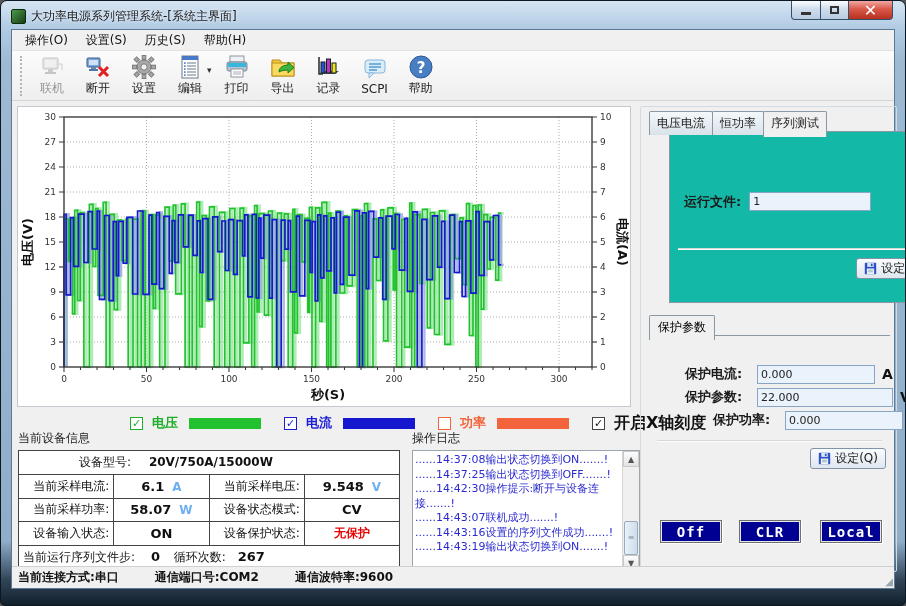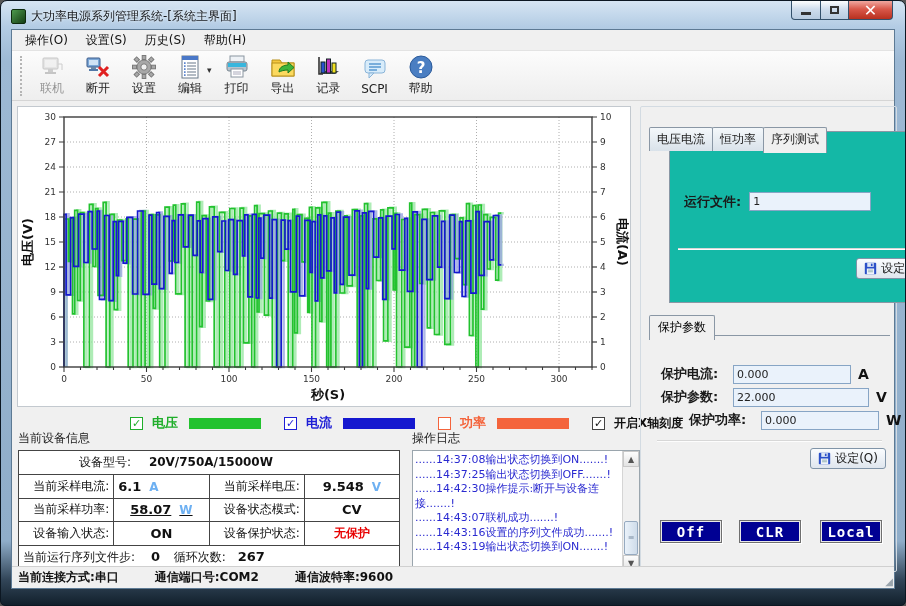"电压电流" .tabstrip { top: 20px -> 4px }
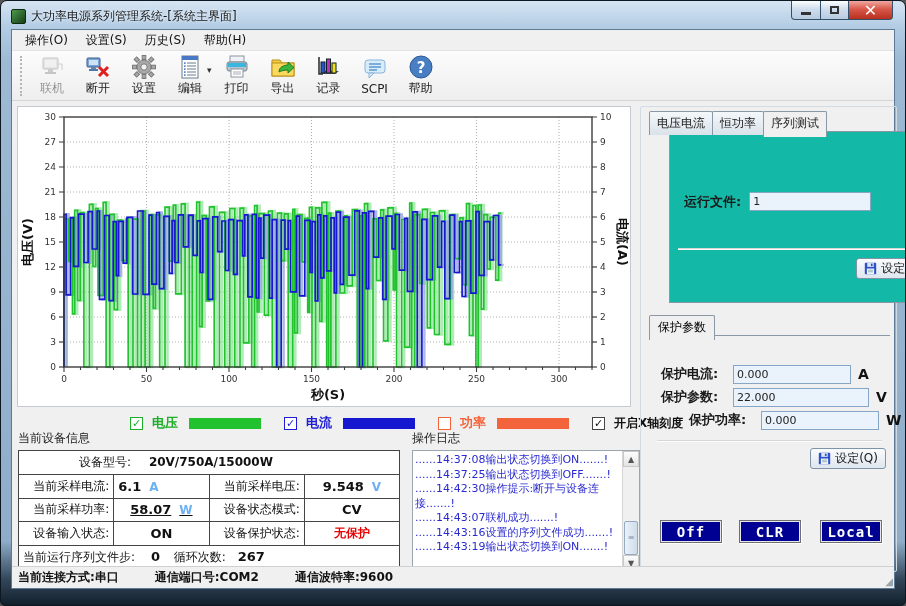"保护电流:" .prot-row .field-label { margin-left: none -> 24px }
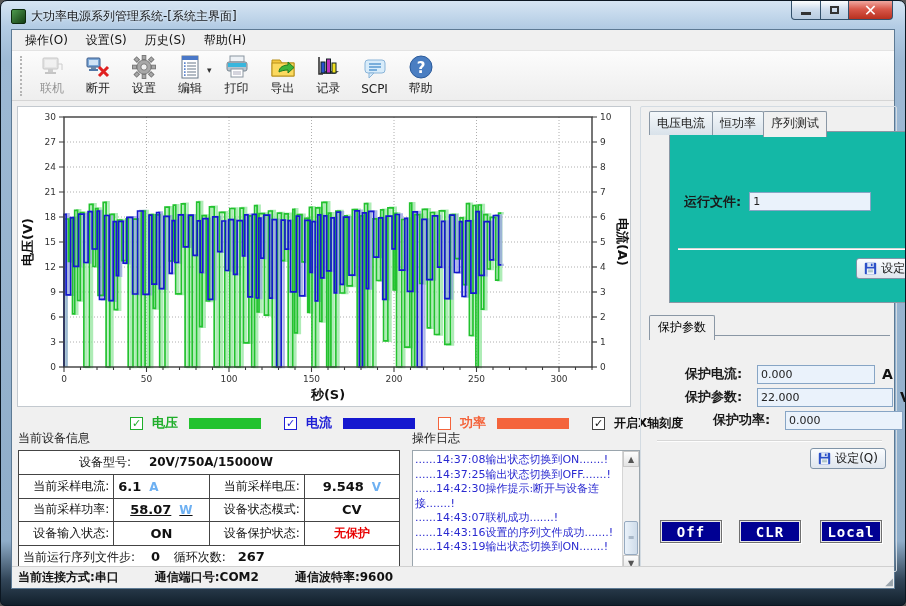"开启X轴刻度" span.legend-label { font-size: 12px -> 16px }
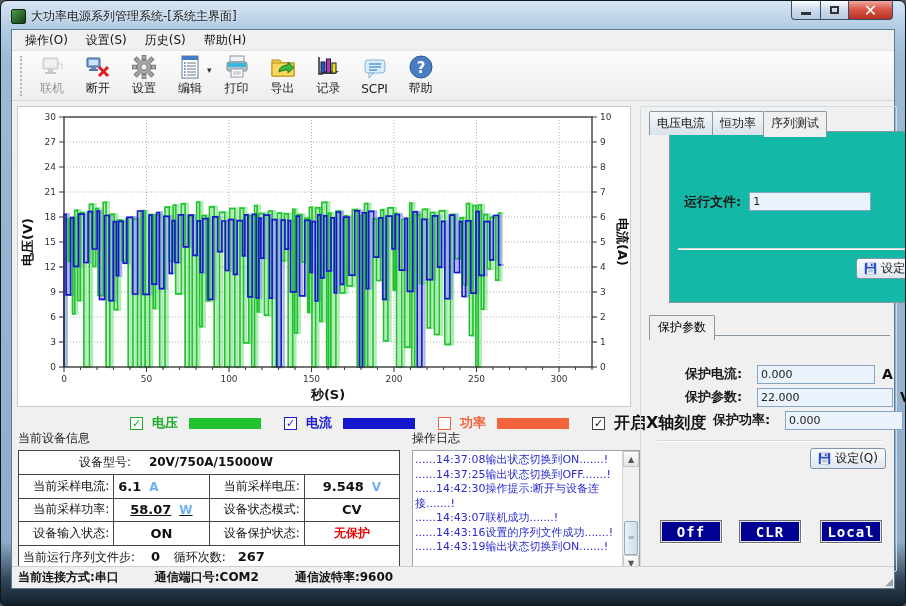"6.1 A" td { text-align: none -> center }
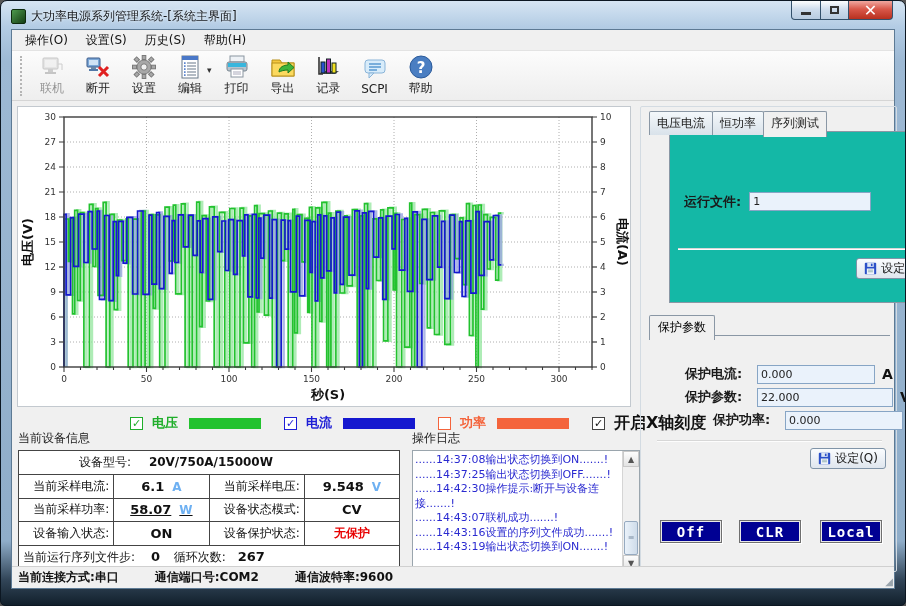"58.07 W" td { text-decoration: underline -> none }
